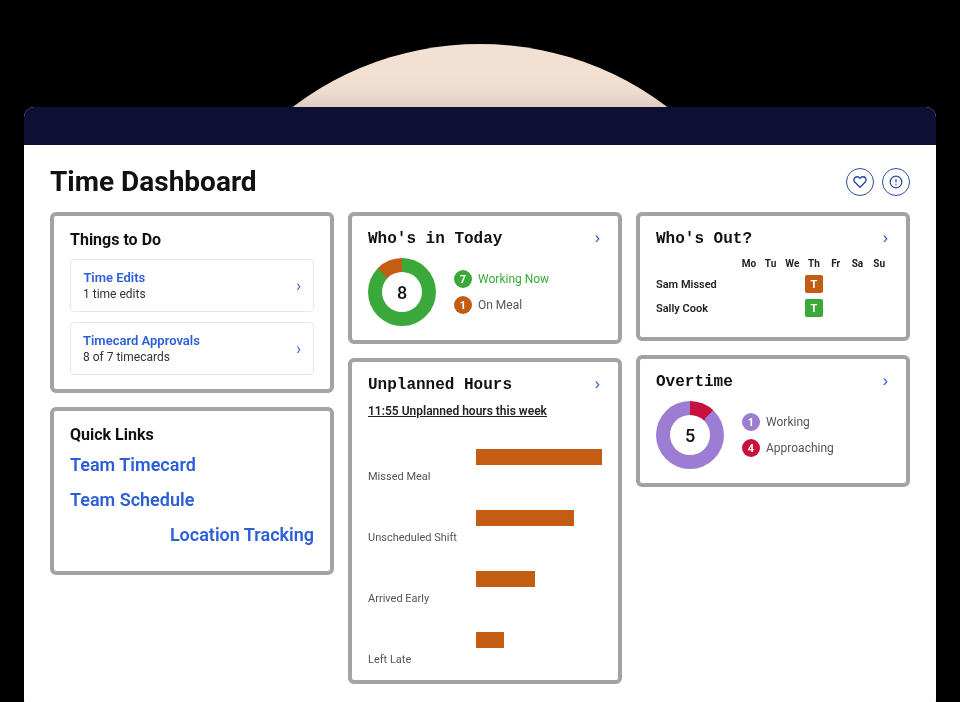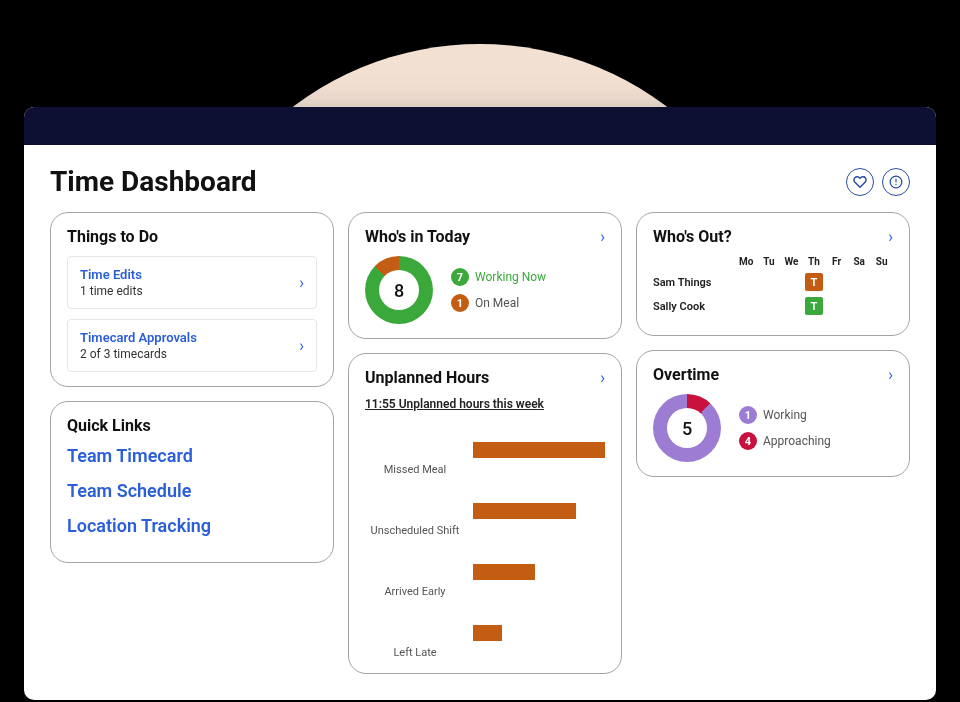"Things to Do" .card { border: 1px solid #a3a3a3 -> 4px solid #a3a3a3; border-radius: 18px -> 6px }
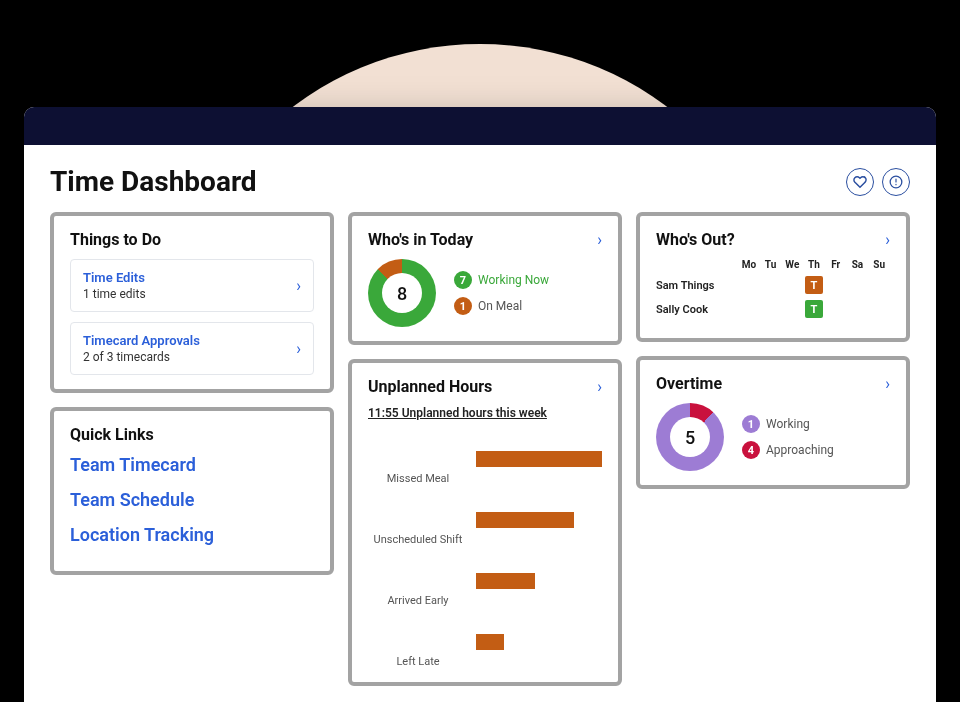"Who's in Today" .card-header-row { font-family: none -> Liberation Mono, monospace }
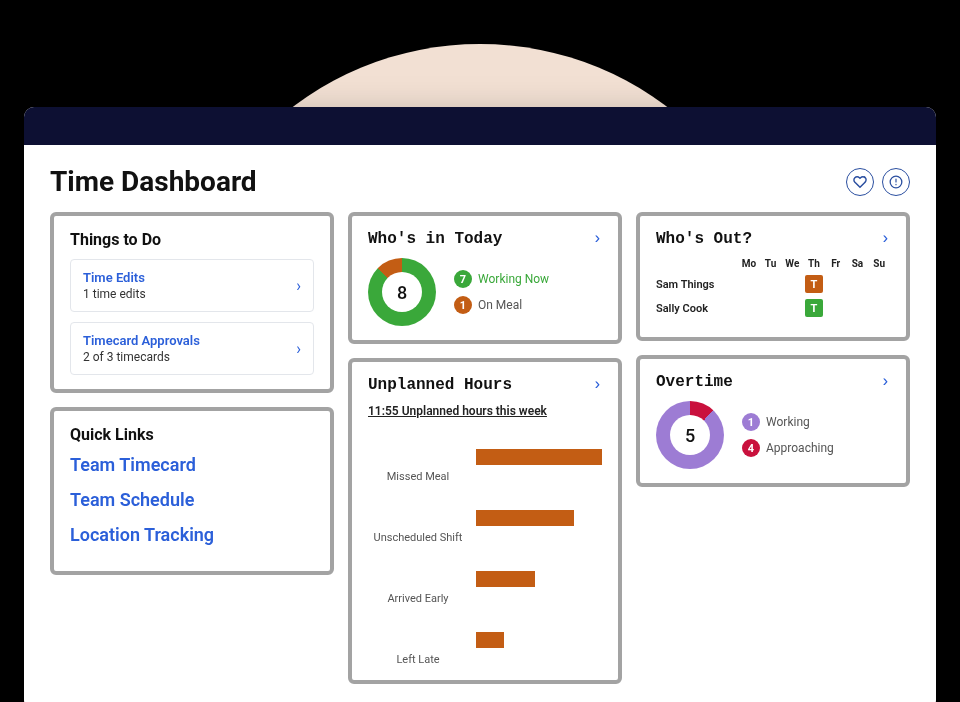"Time Edits" .mini-title { text-align: none -> center }
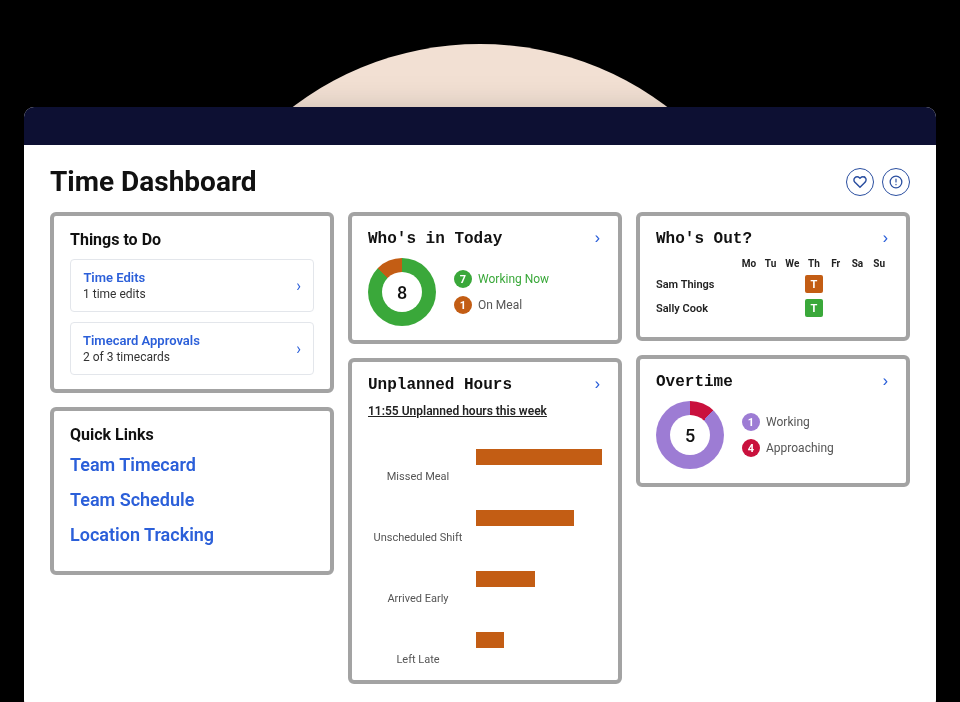"Sam Things" div.out-name { text: Things -> Missed }
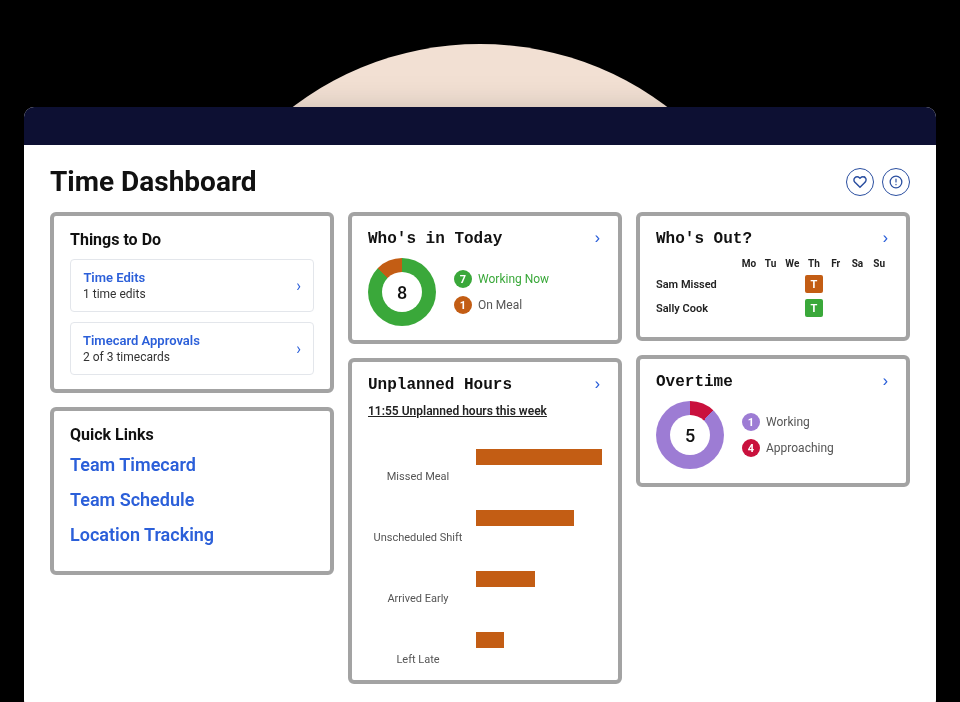"2 of 3 timecards" div.mini-sub { text: 2 of 3 -> 8 of 7 }
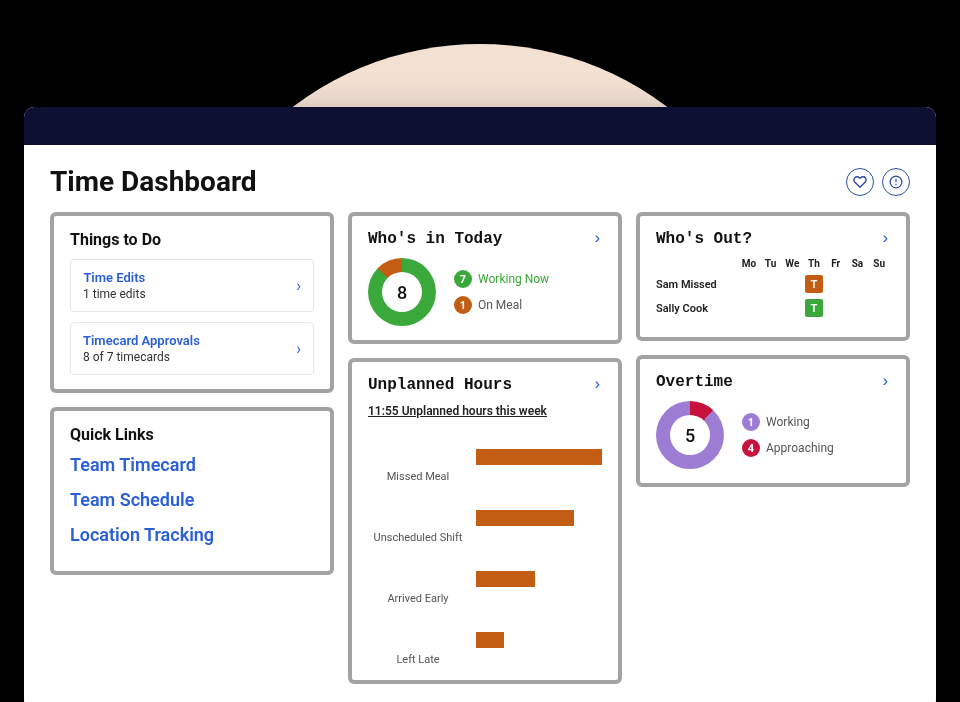"Missed Meal" .bar-label { text-align: center -> left }
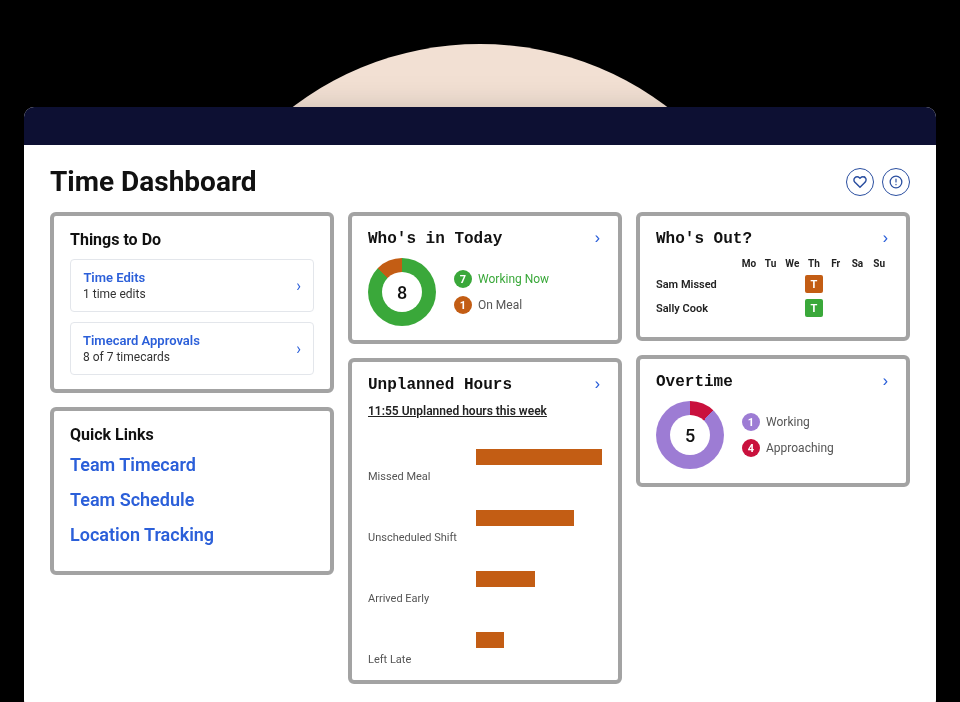"Location Tracking" .link:last-child { text-align: none -> right }
